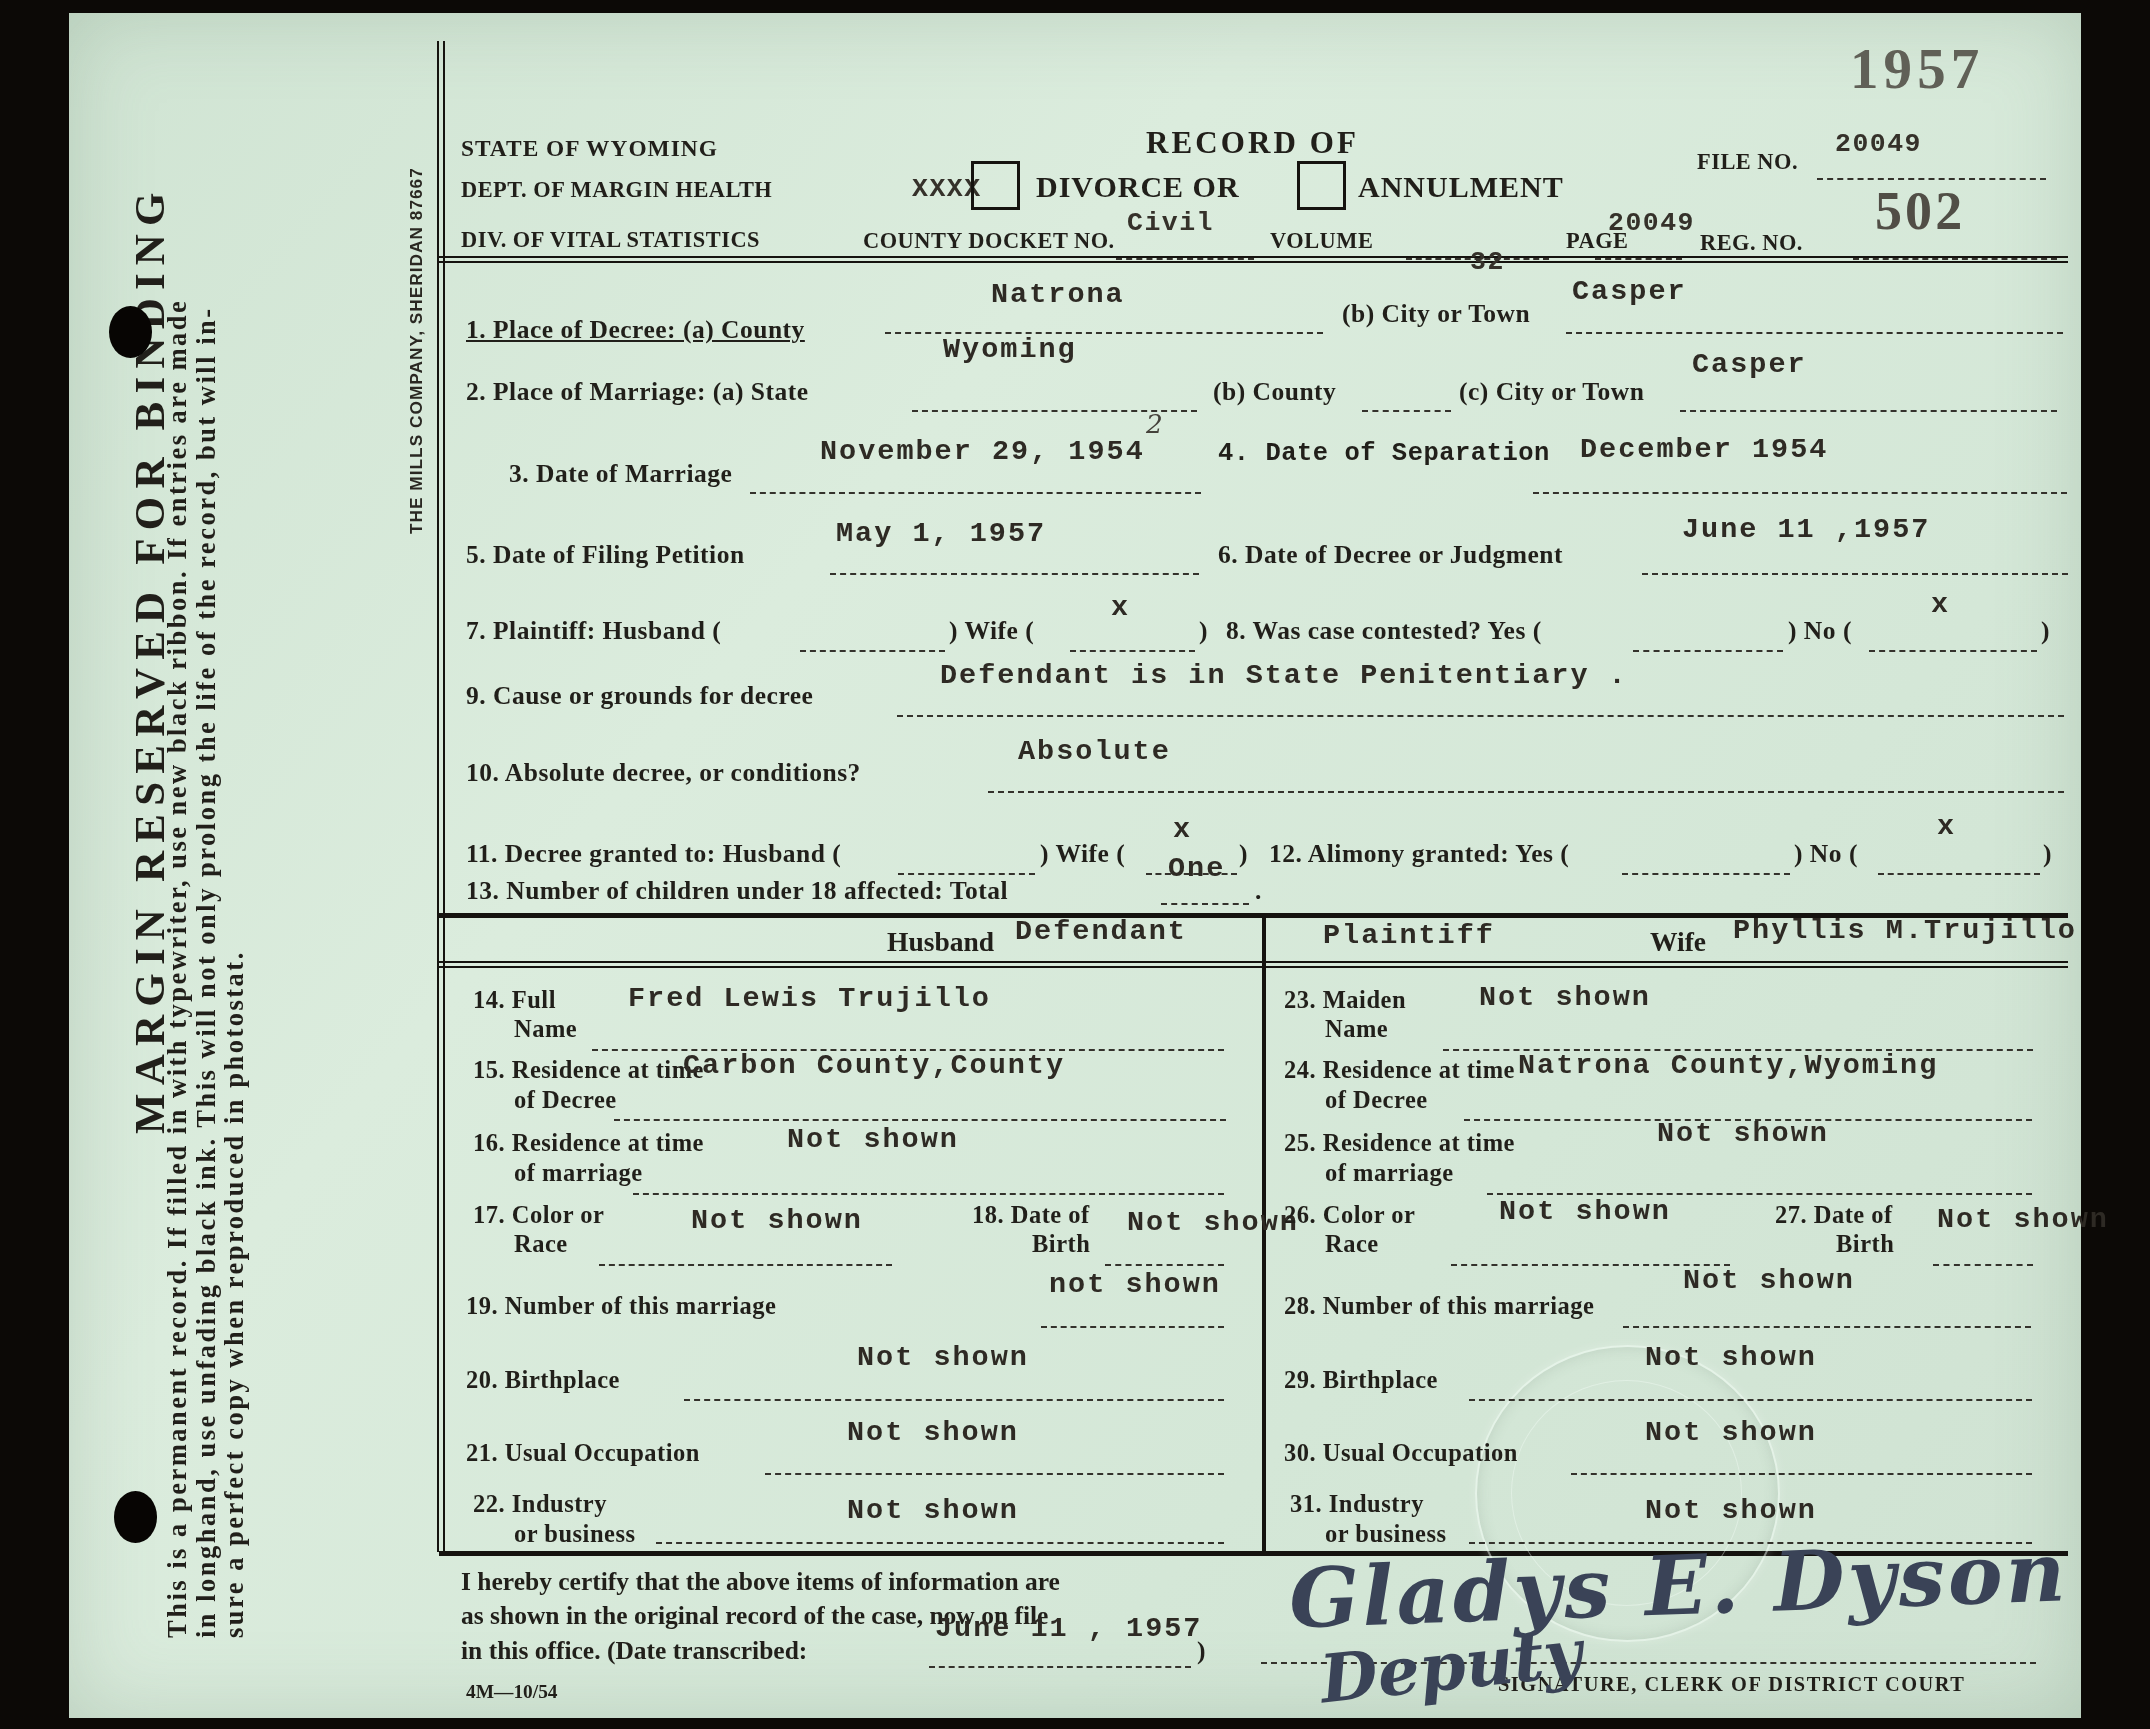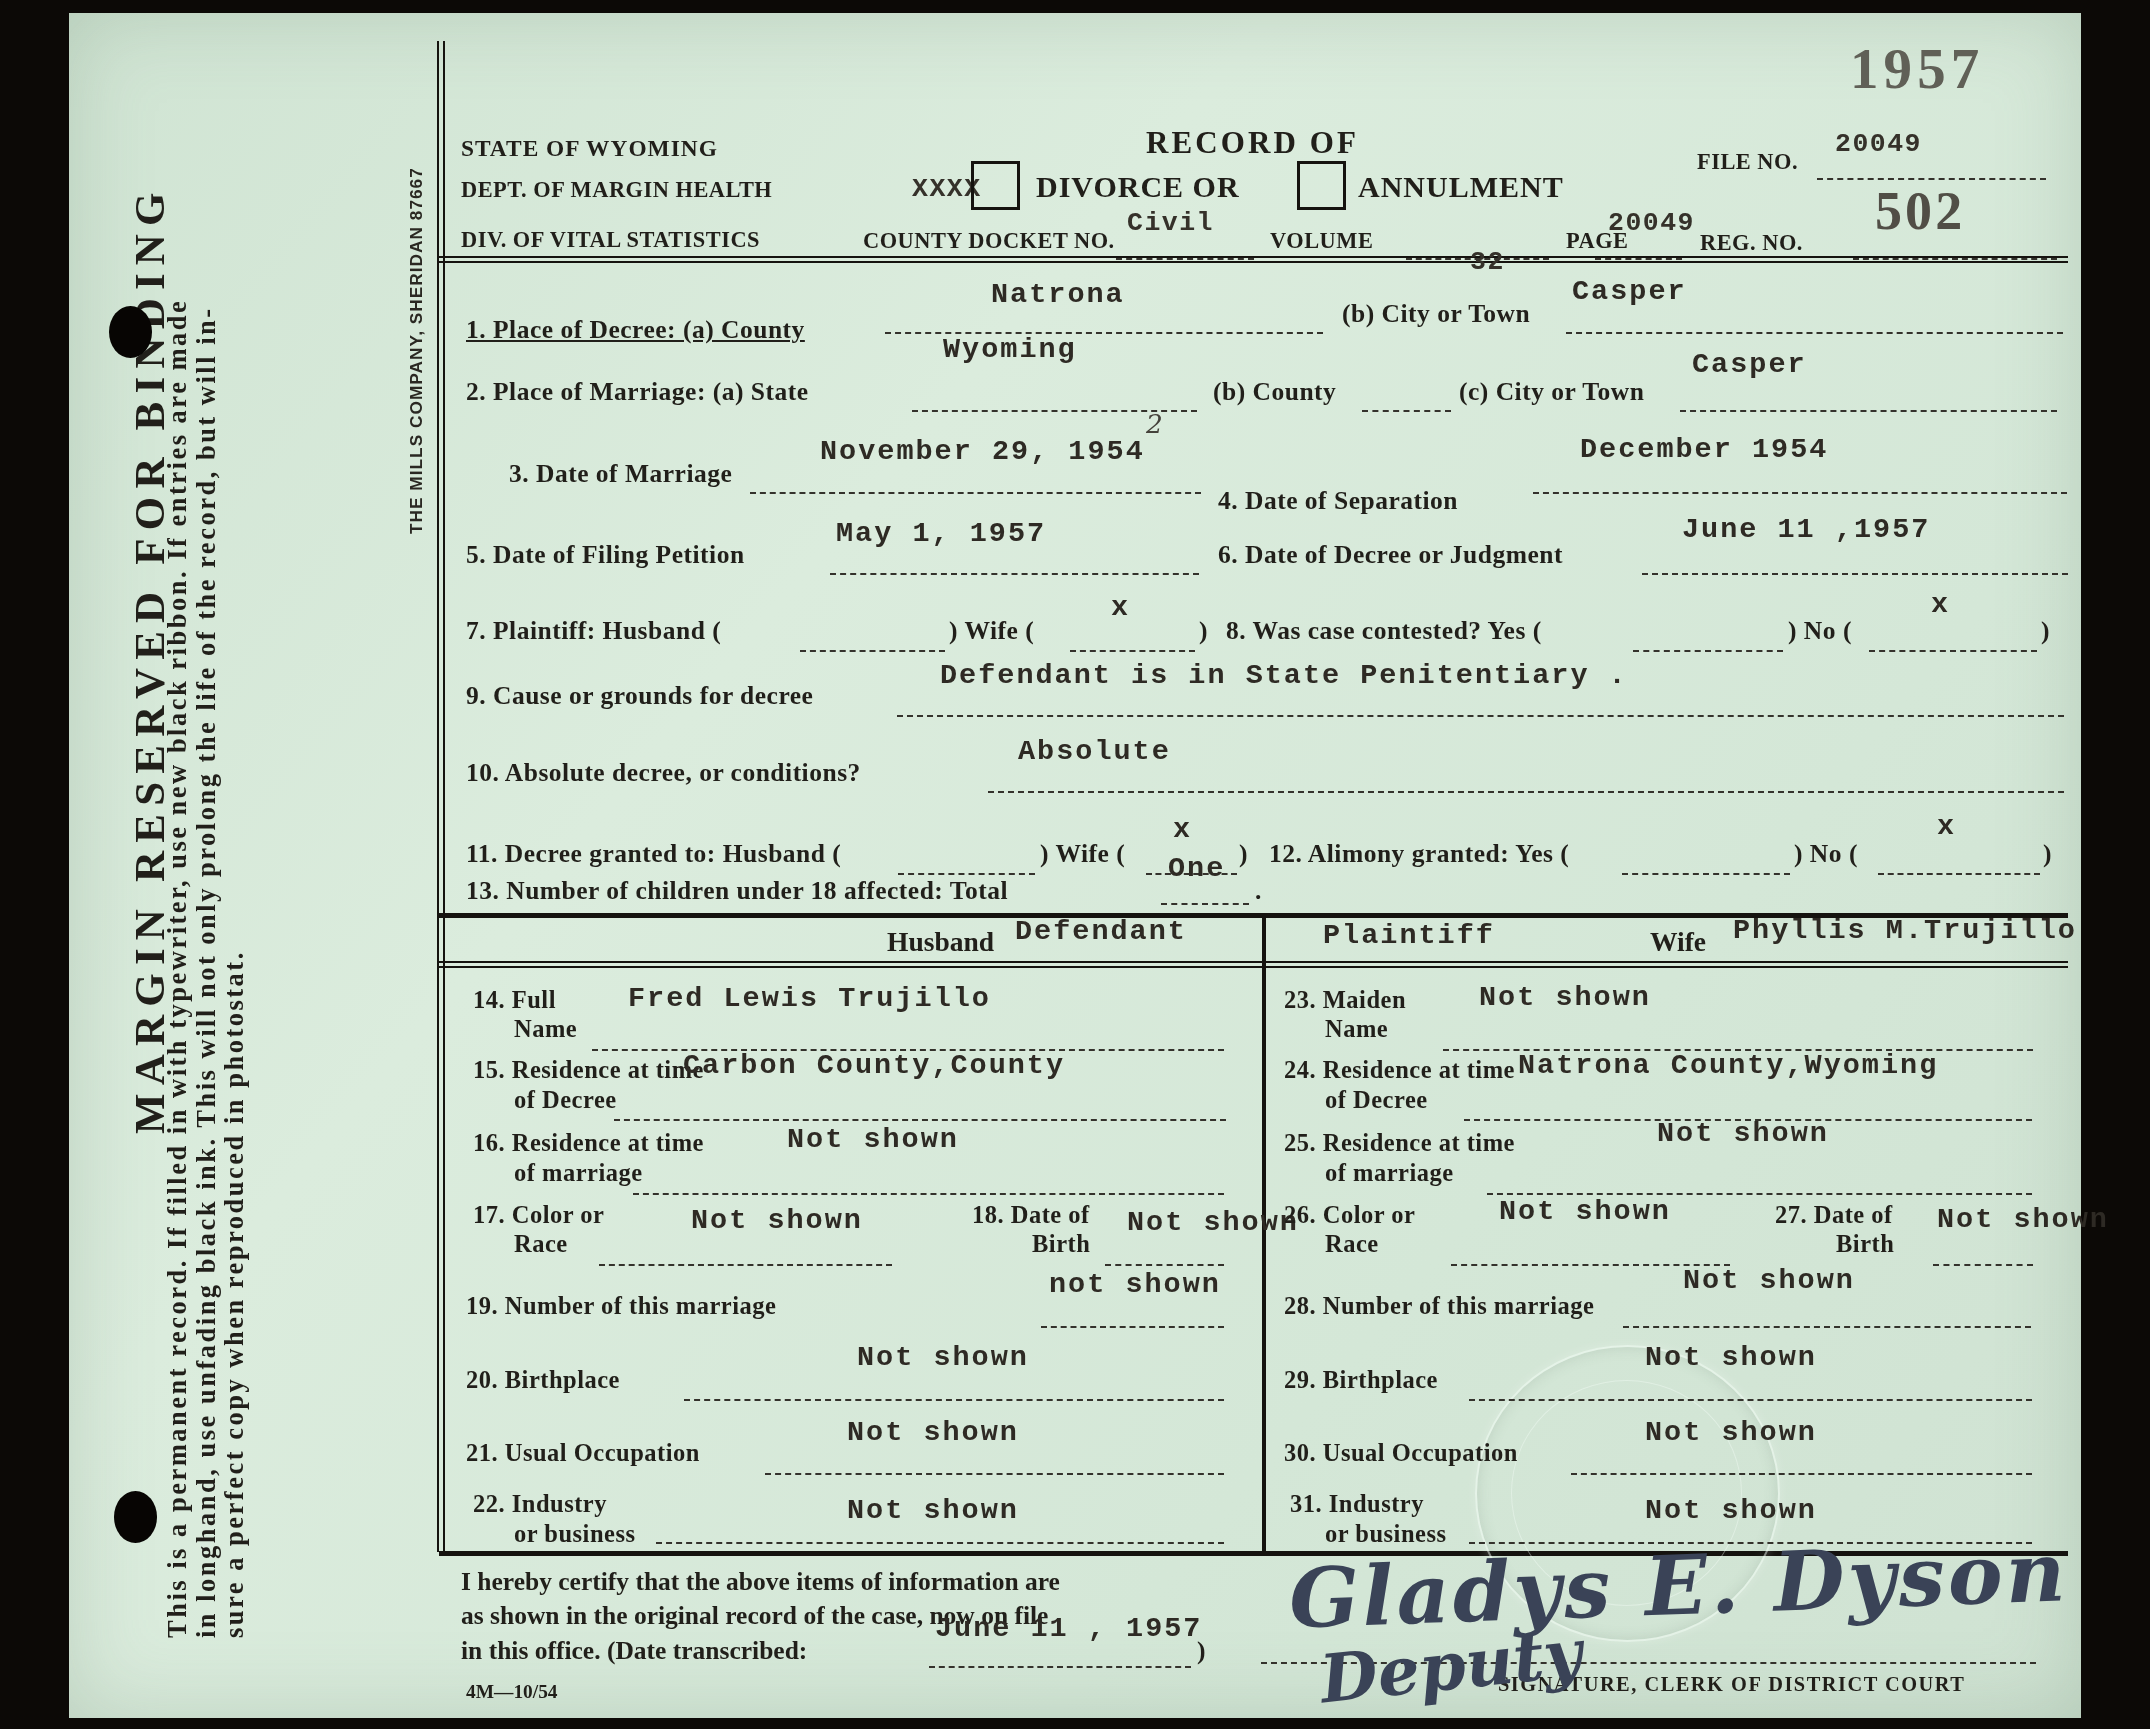"4. Date of Separation" span.s { font-family: none -> Liberation Mono, monospace; top: 488px -> 441px }
